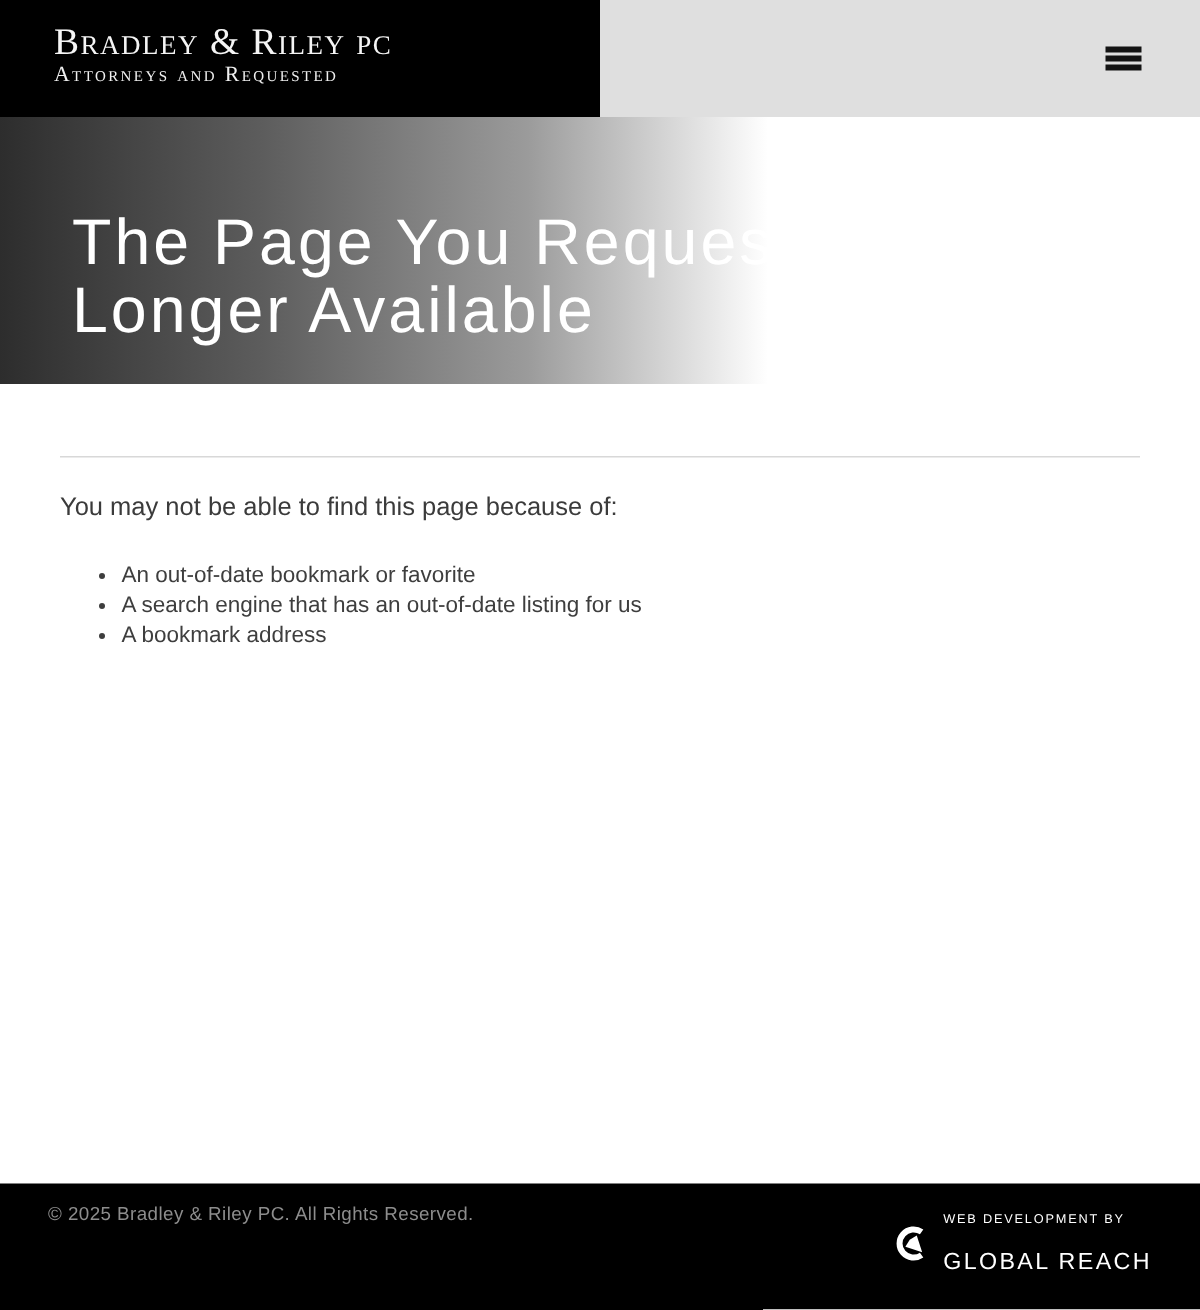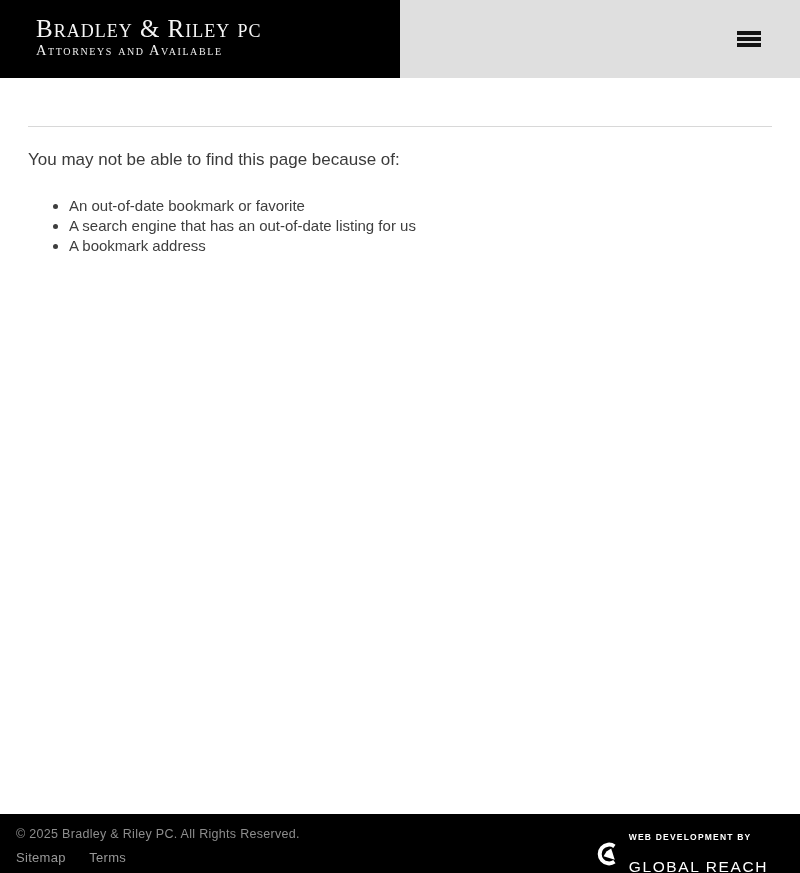"Attorneys and Available" div.logo-line2 { text: Available -> Requested }
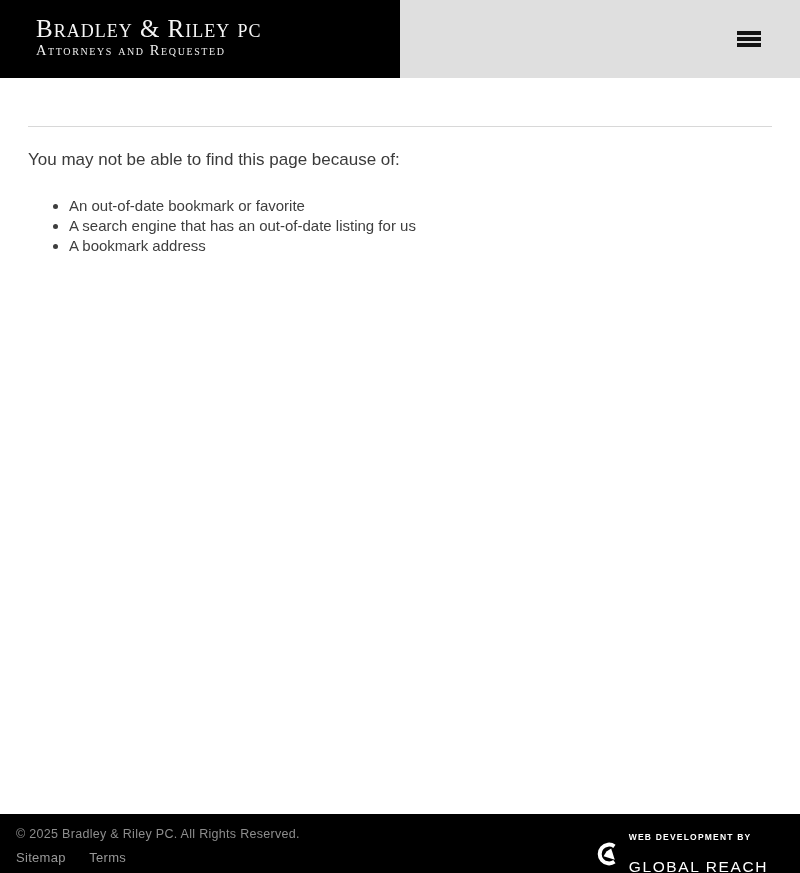"The Page You Requested Is" section.hero { html: none -> <section> <h1> <span>The Page You Requested Is No</span> <span>Longer Available</span> </h1> </section> }
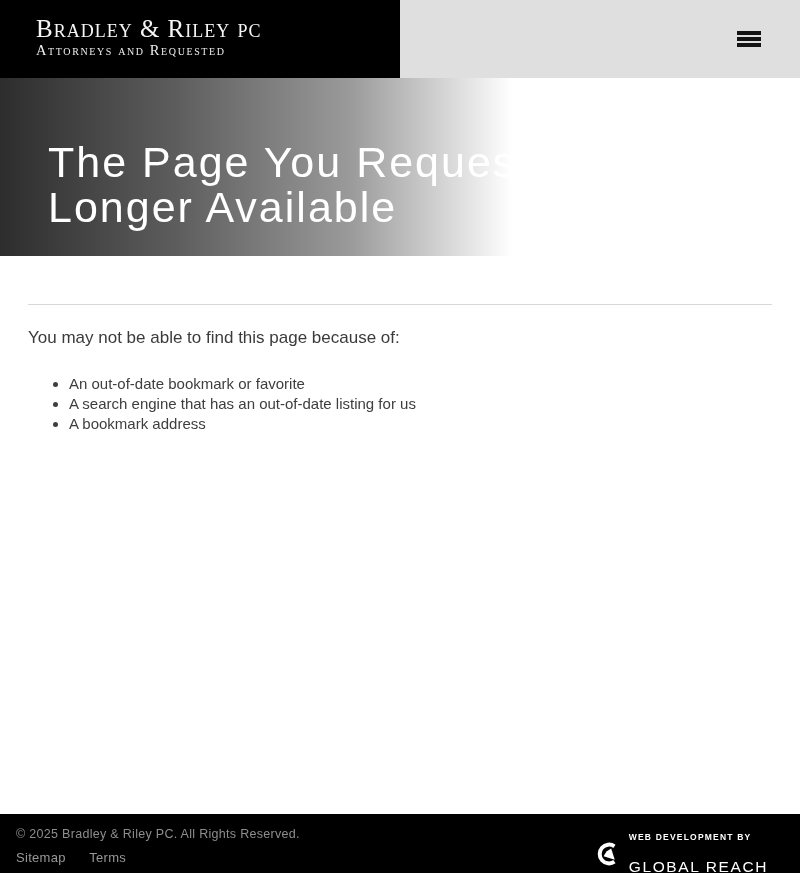"You may not be able" .content { padding: 0 28px -> 0 40px }
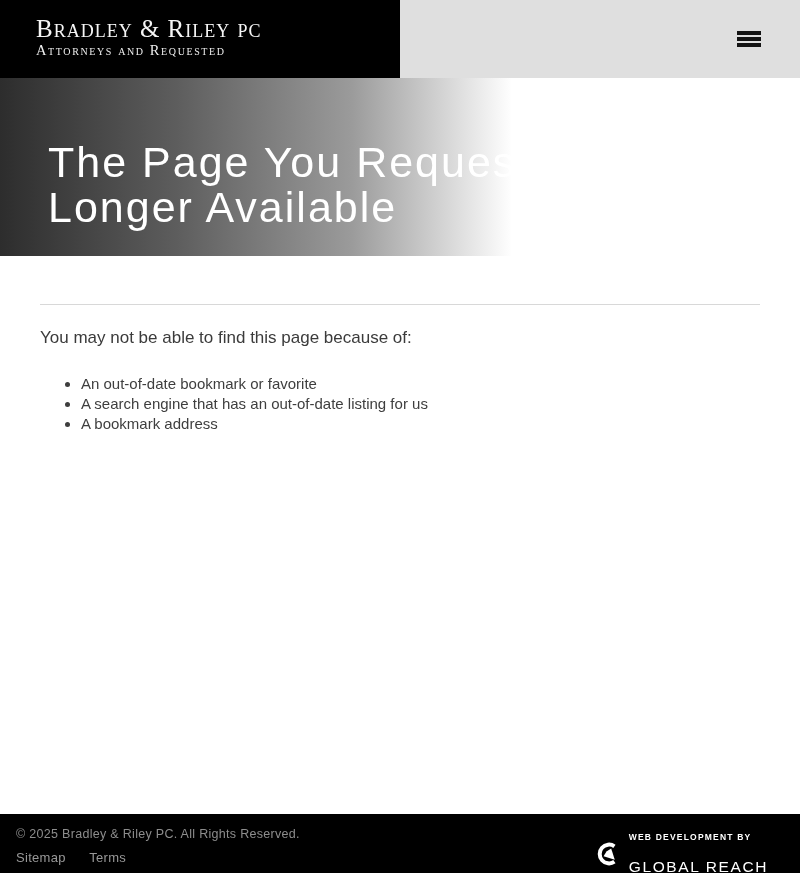"© 2025 Bradley & Riley" .site-footer { height: 59px -> 84px; padding: 13px 32px 0 16px -> 13px 32px 0 32px }
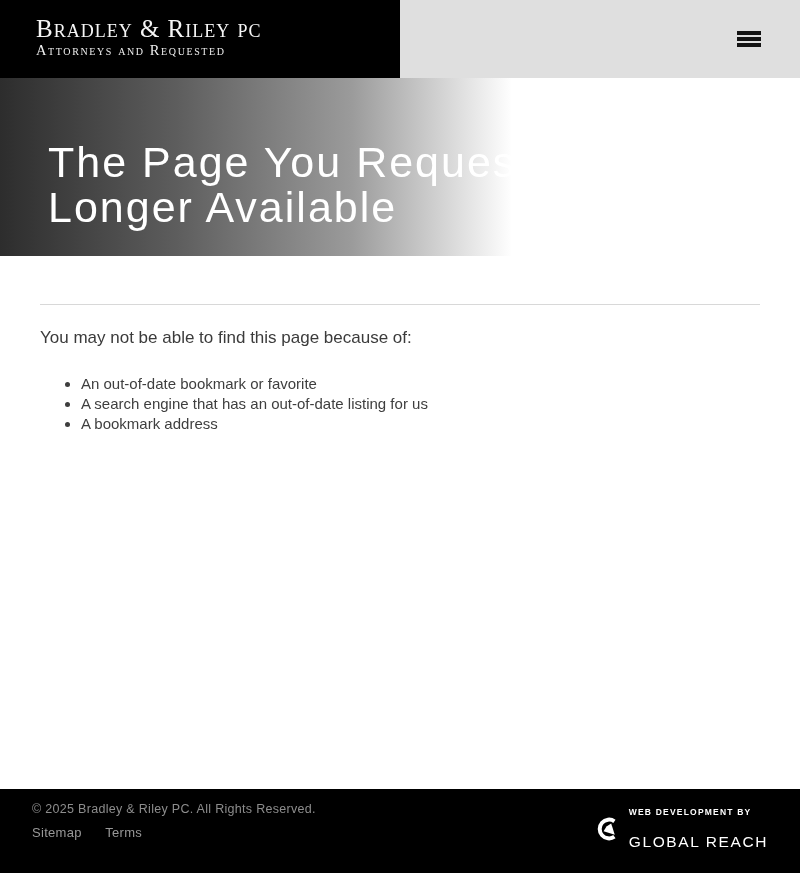"WEB DEVELOPMENT BY" .credit-tagline { font-weight: bold -> normal }
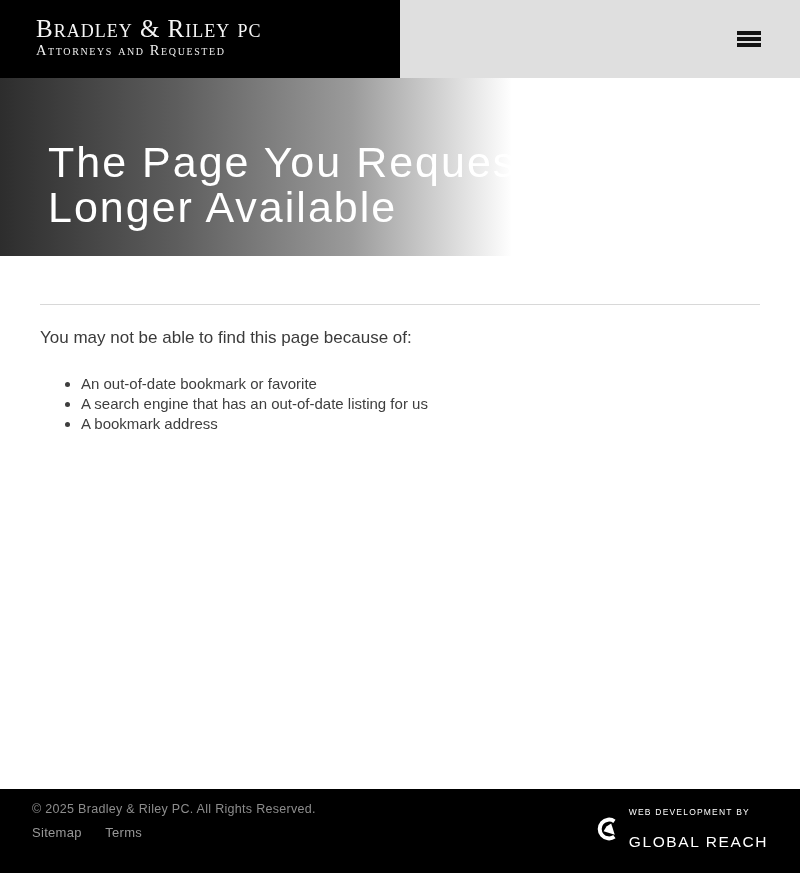"Sitemap Terms" nav.footer-nav { html: <nav> <a>Sitemap</a> <a>Terms</a> </nav> -> none }
